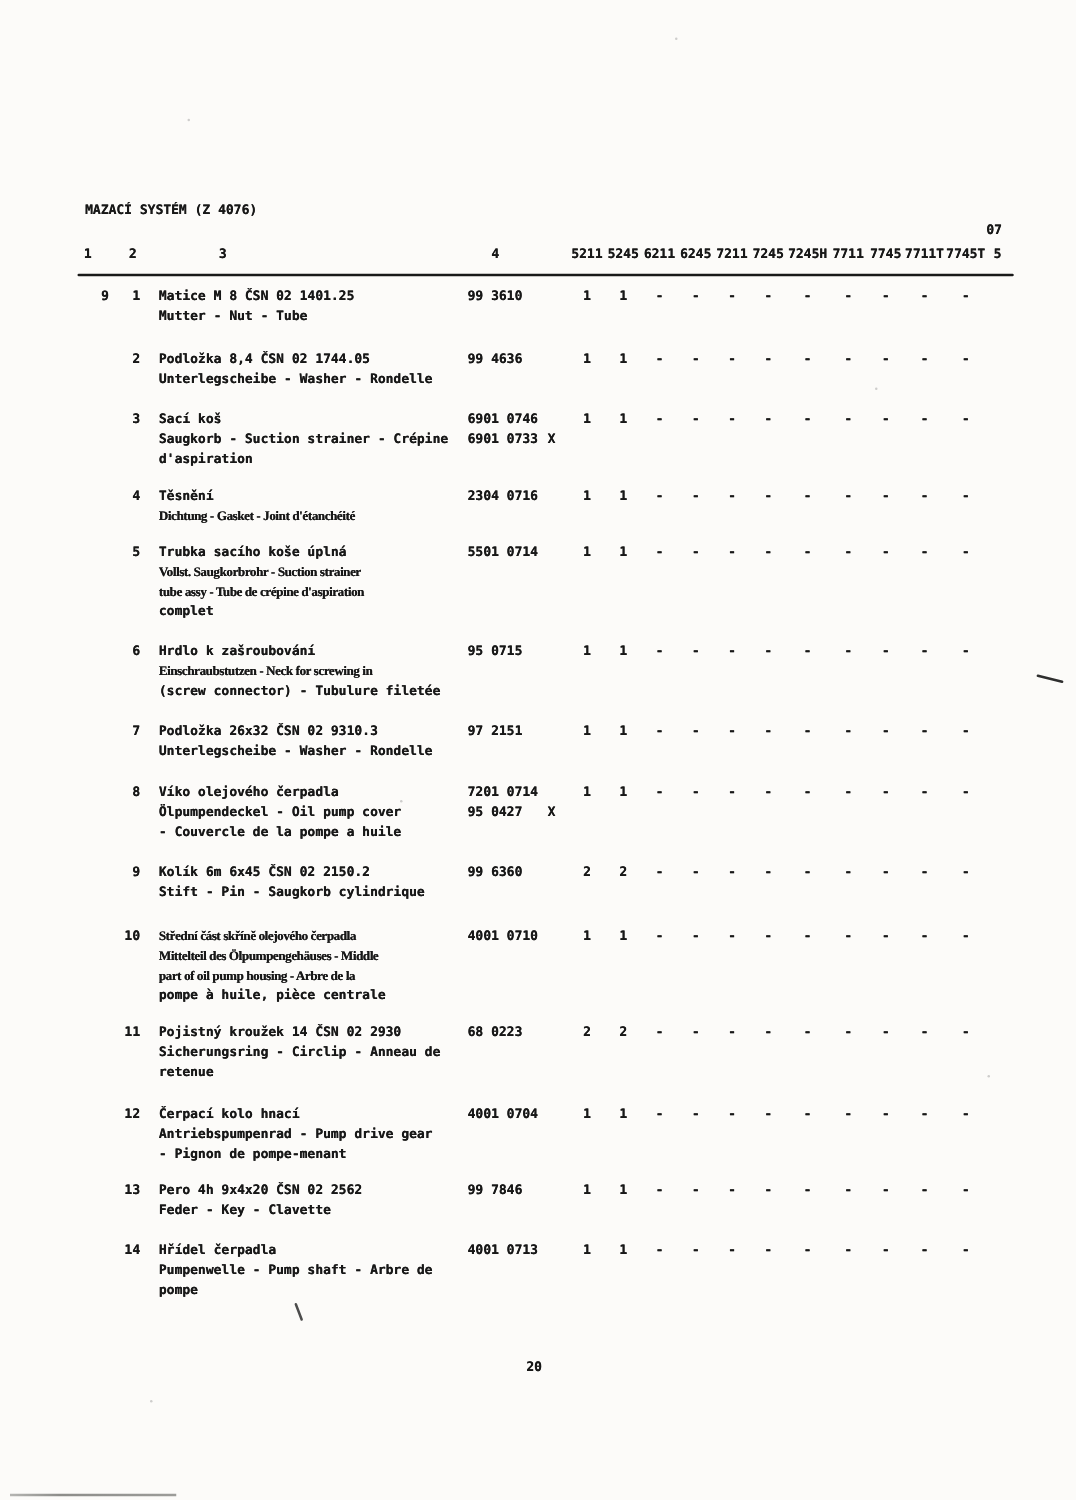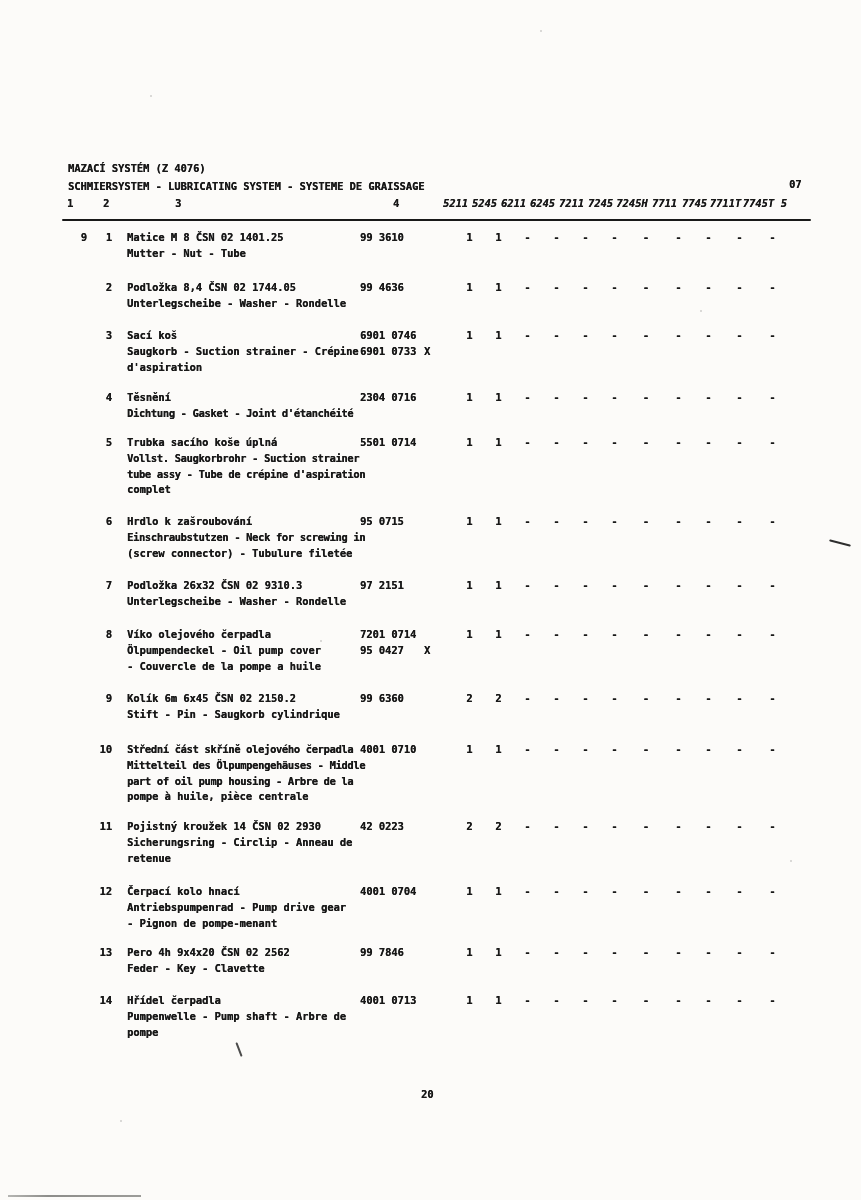"SCHMIERSYSTEM - LUBRICATING SYSTEM -" div.abs { html: <div>SCHMIERSYSTEM - LUBRICATING SYSTEM - SYSTEME DE GRAISSAGE</div> -> none }
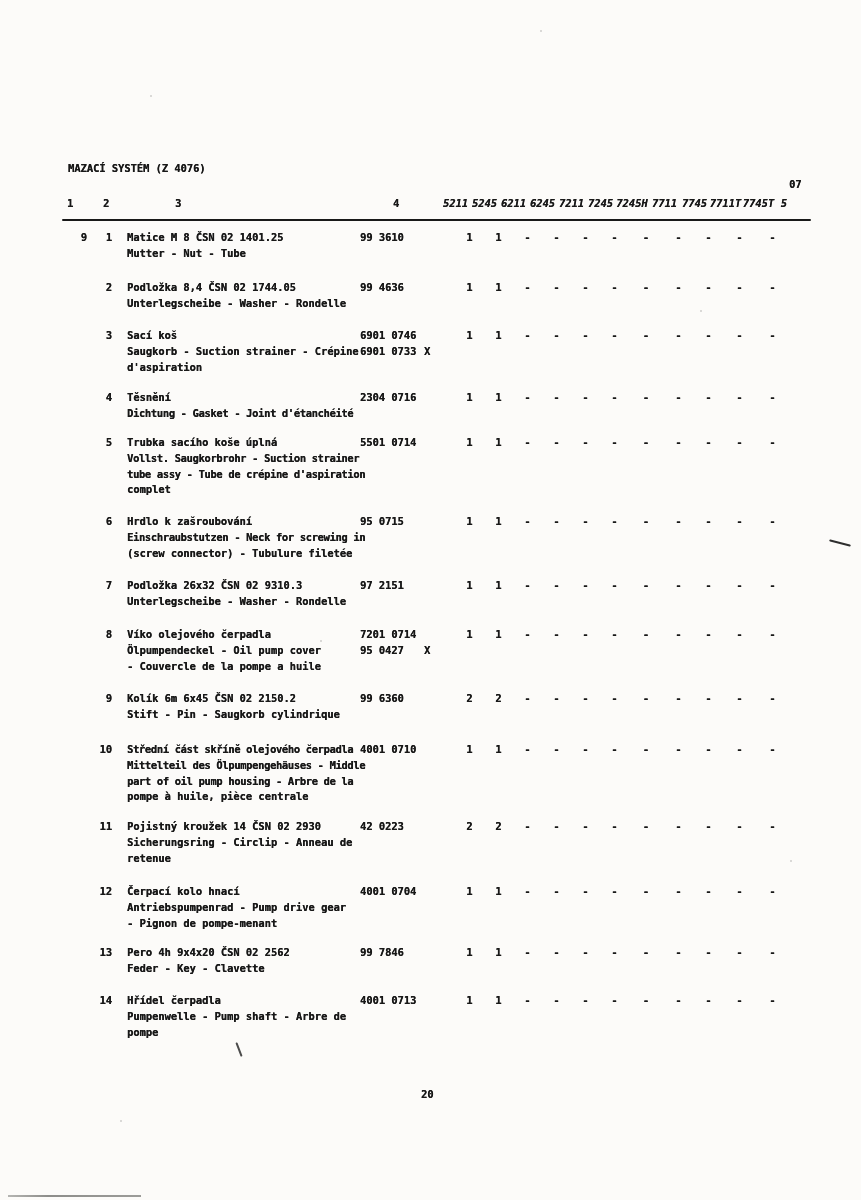"5211" .models { font-style: italic -> none; left: 441px -> 455px }
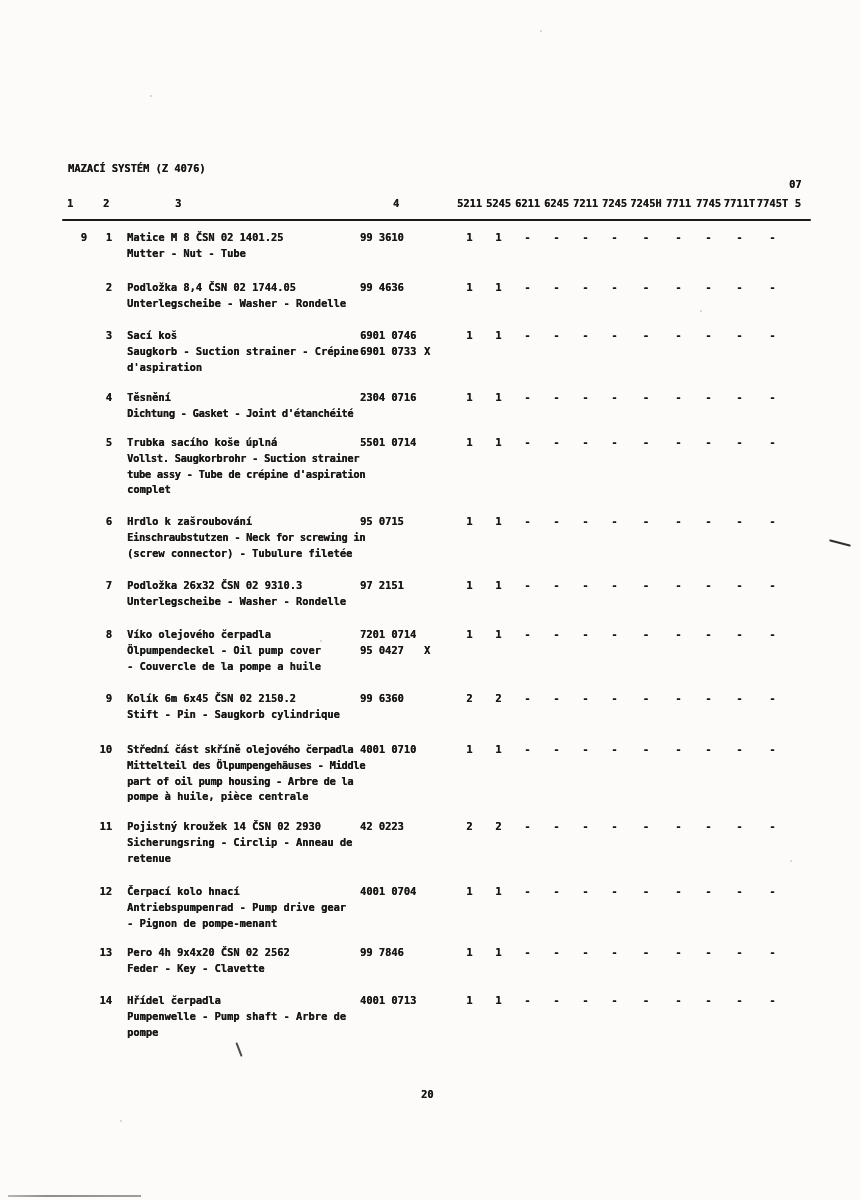"99 3610" .c-part { left: 298px -> 312px }
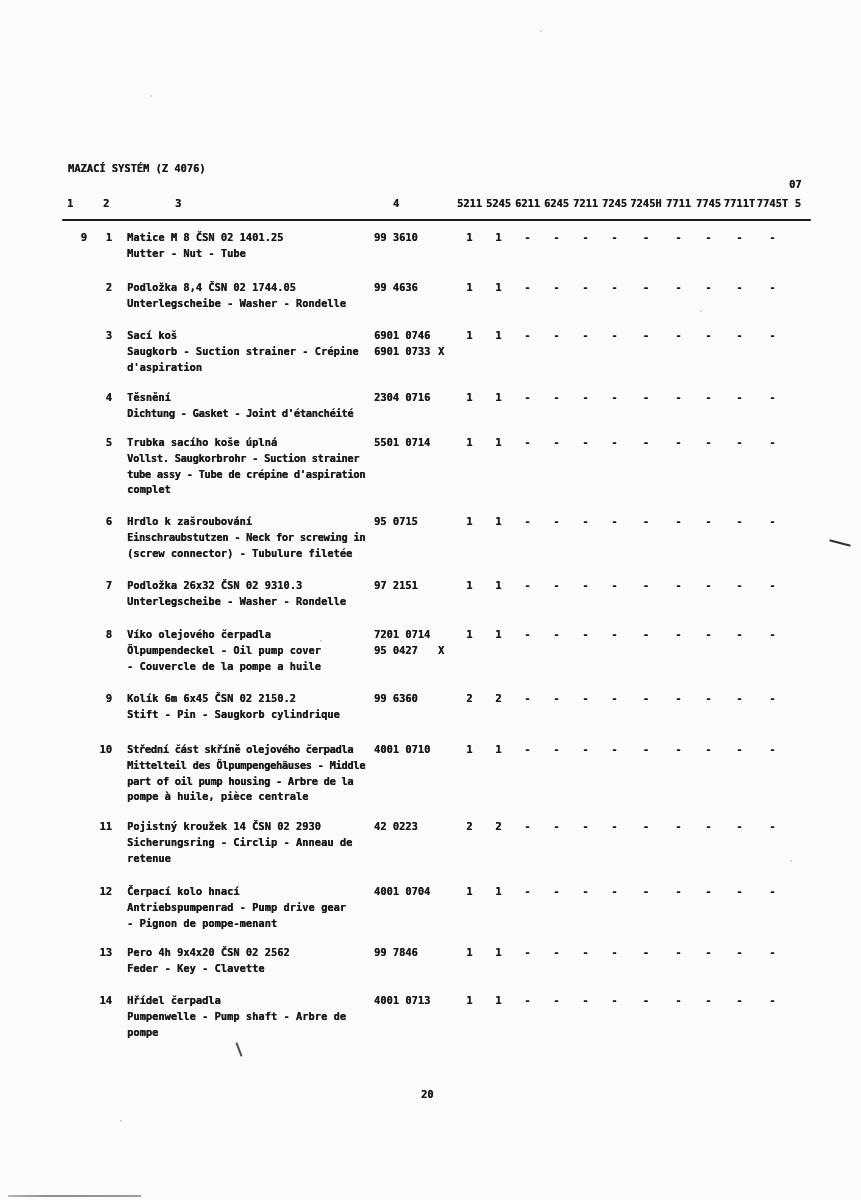"Dichtung - Gasket - Joint" .c-desc .tight { font-family: none -> Liberation Serif, serif }
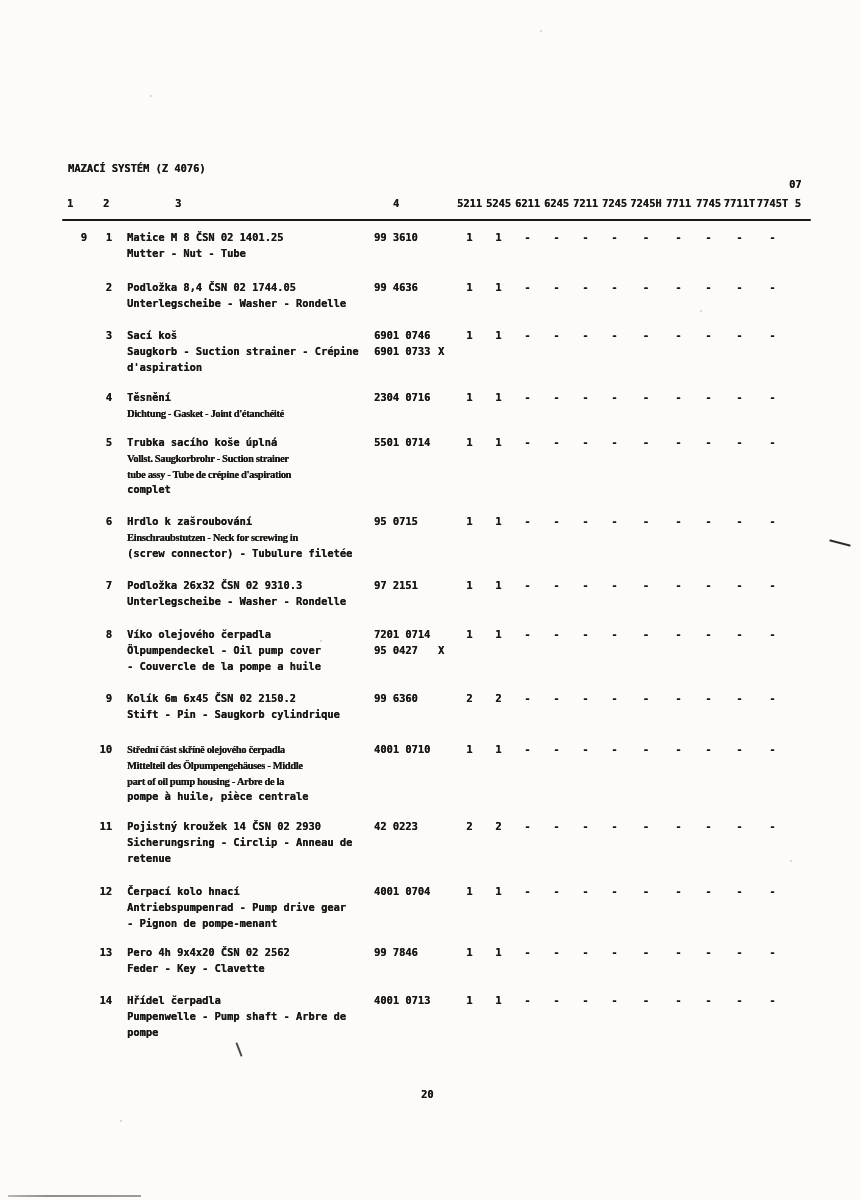"42 0223" span.pnum { text: 42 -> 68 }
